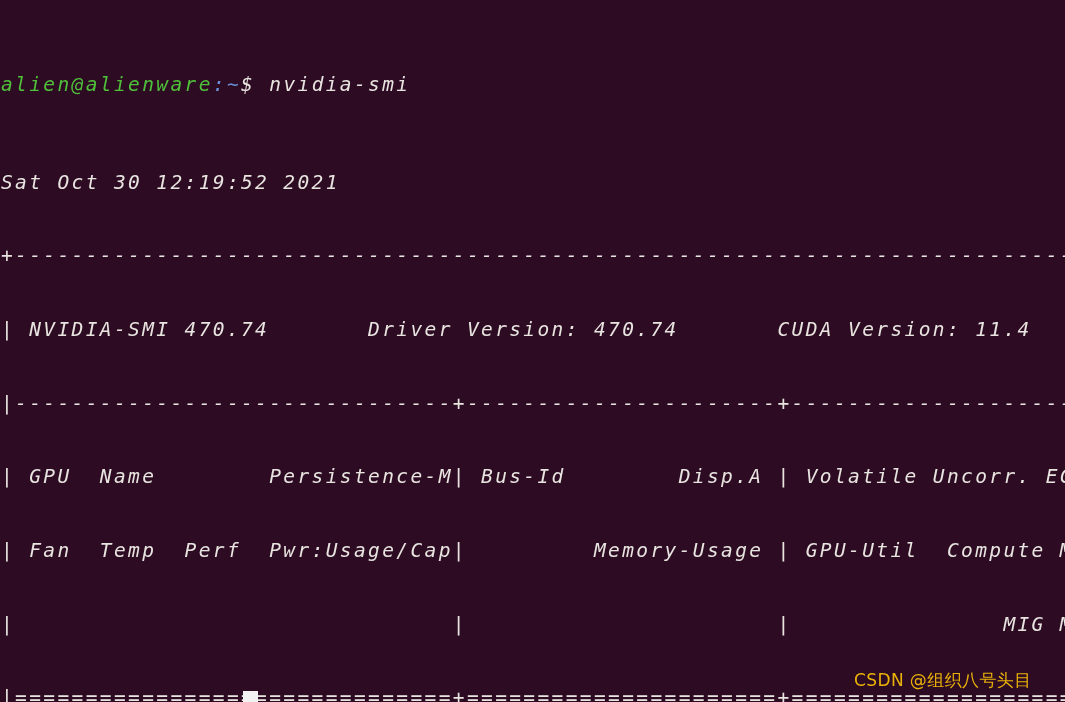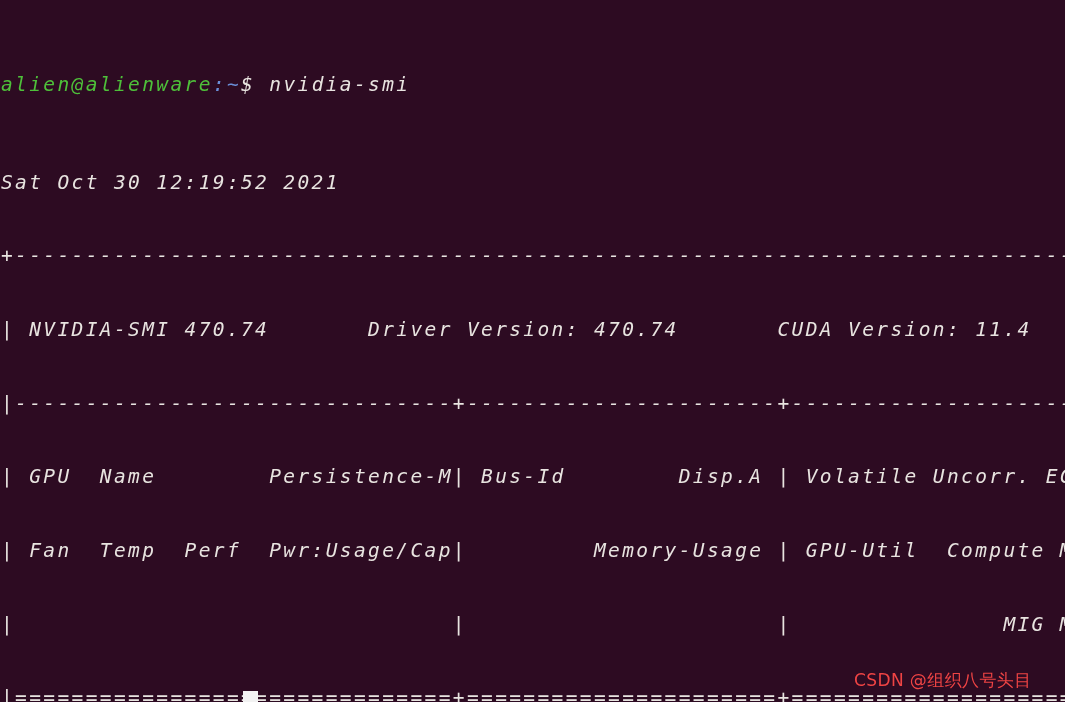"CSDN @组织八号头目" #watermark { color: #ef4444 -> #eab308 }
